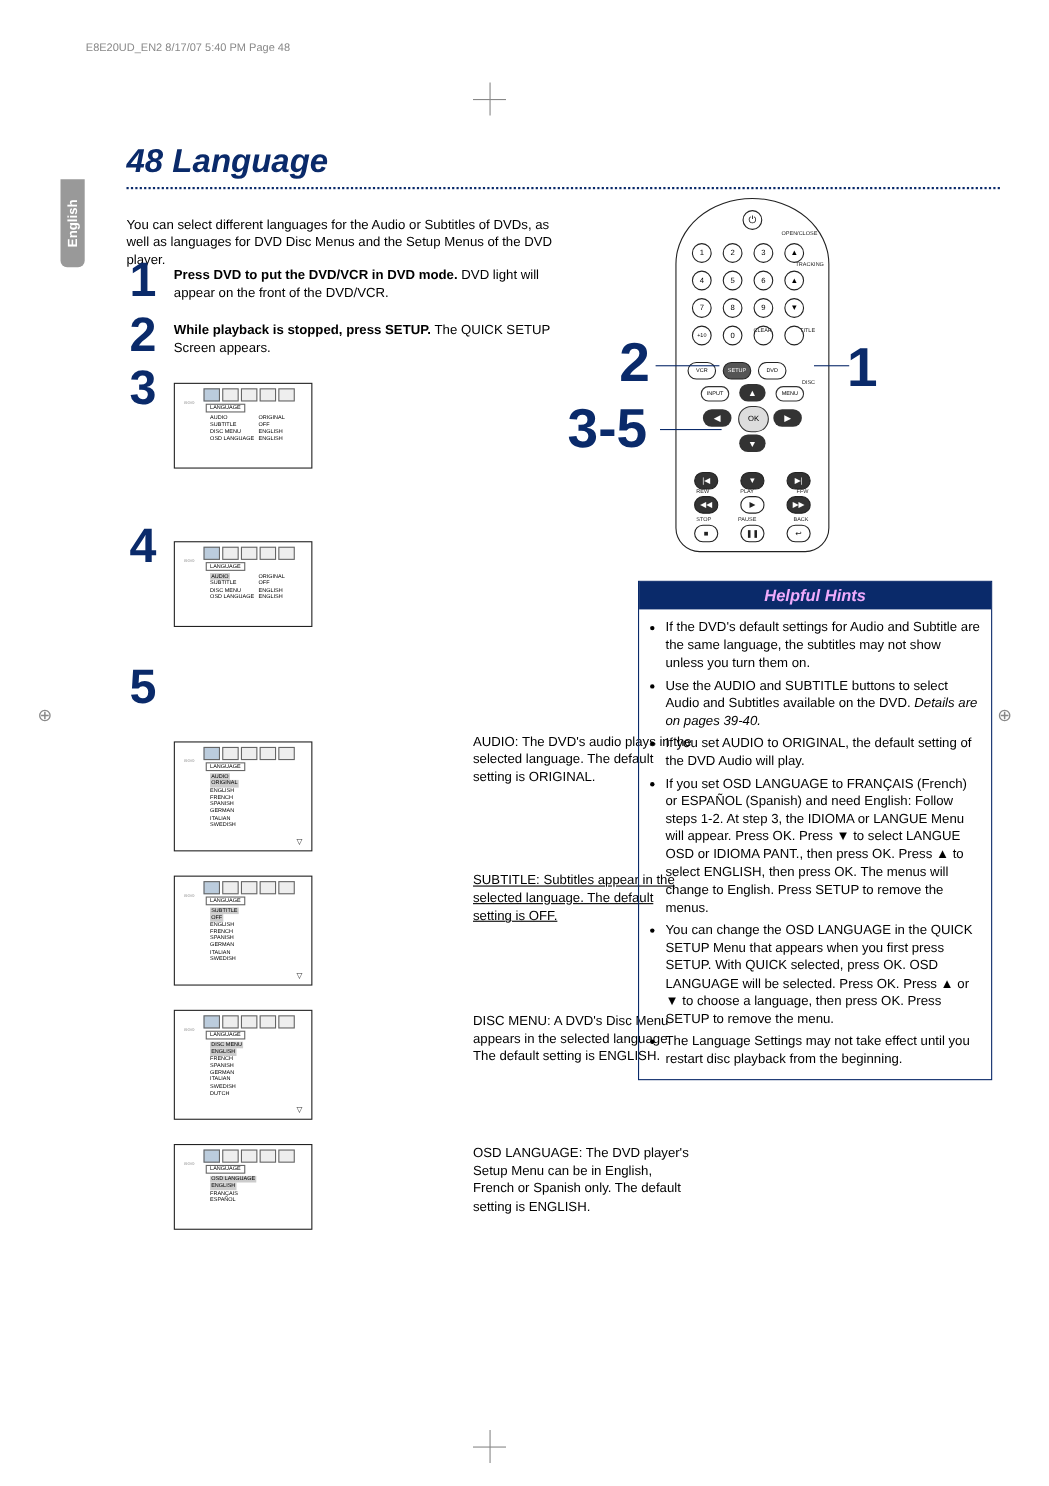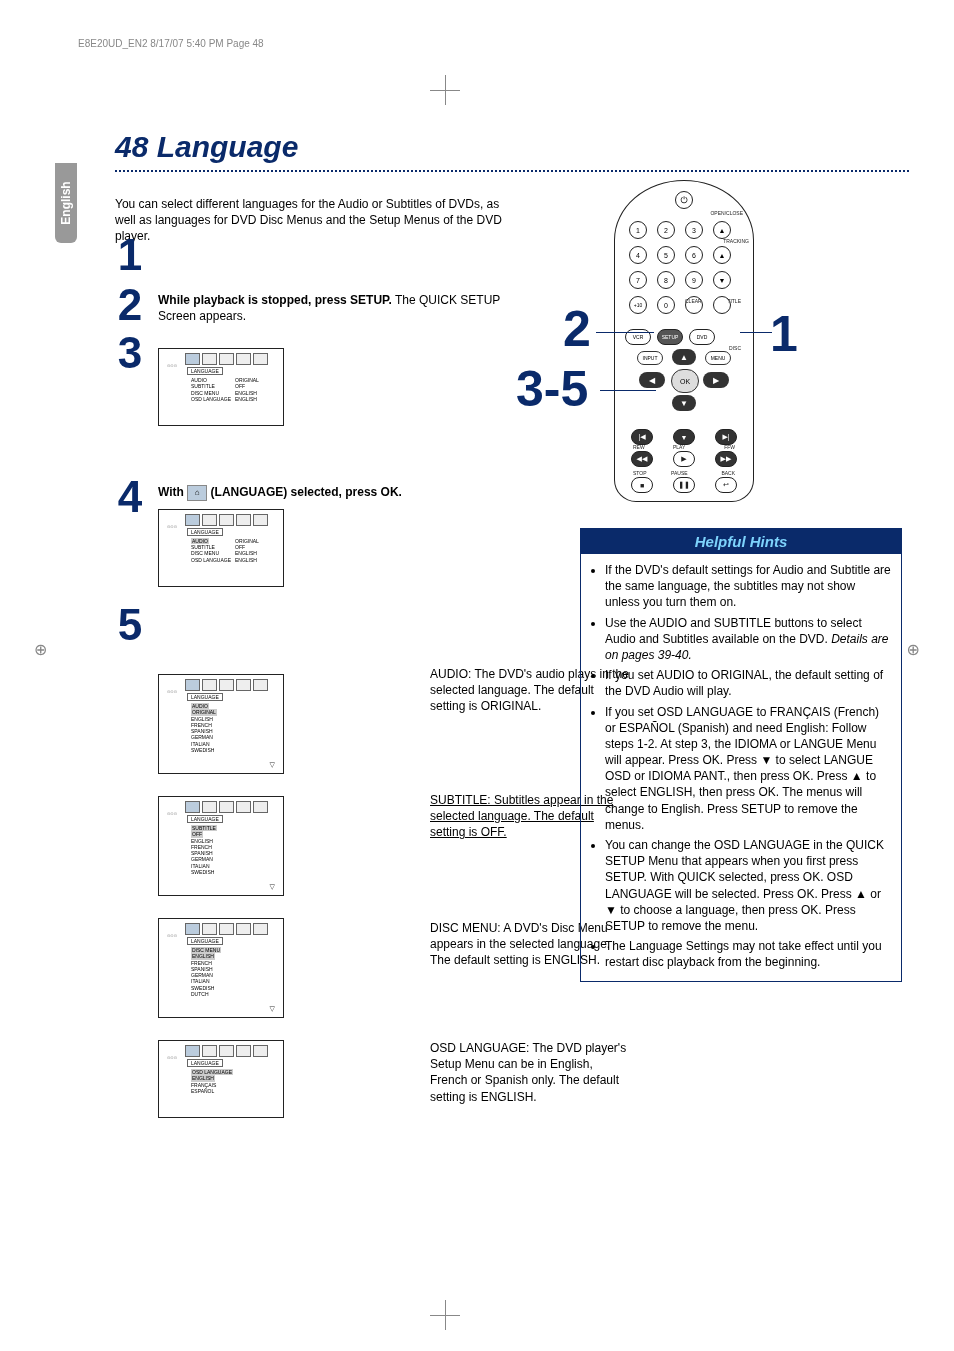"Press DVD to put the" div.step-body { html: none -> <div><b>Press DVD to put the DVD/VCR in DVD mode.</b><span> DVD light will appear on the front of the DVD/VCR.</span></div> }
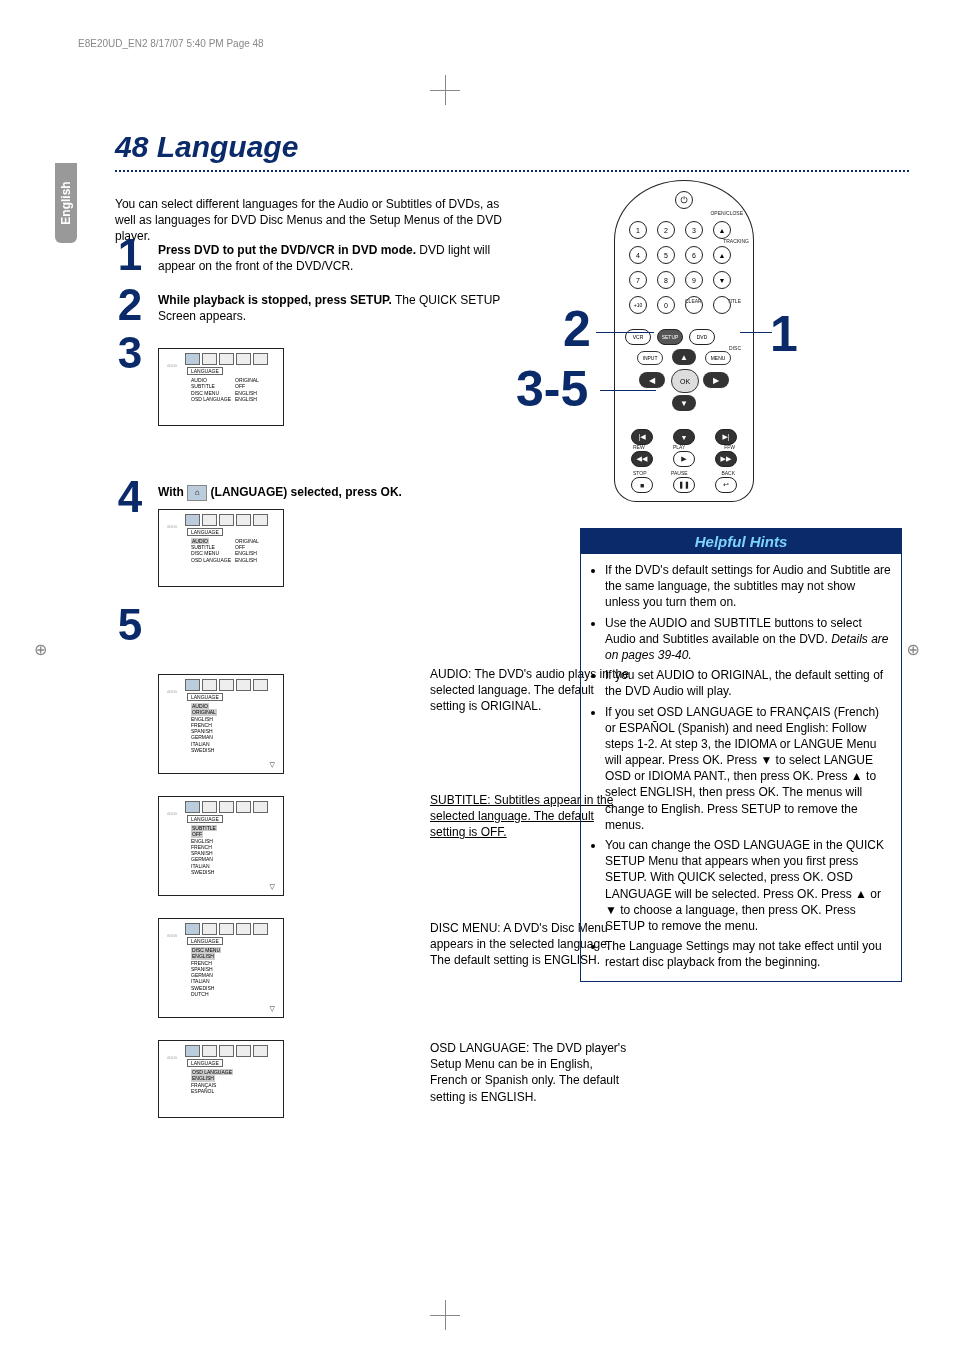"With ⌂ (LANGUAGE) selected, press" div.step-body { html: <div><b><span>With </span><span>⌂</span><span> (LANGUAGE) selected, press OK.</span></b></div> -> none }
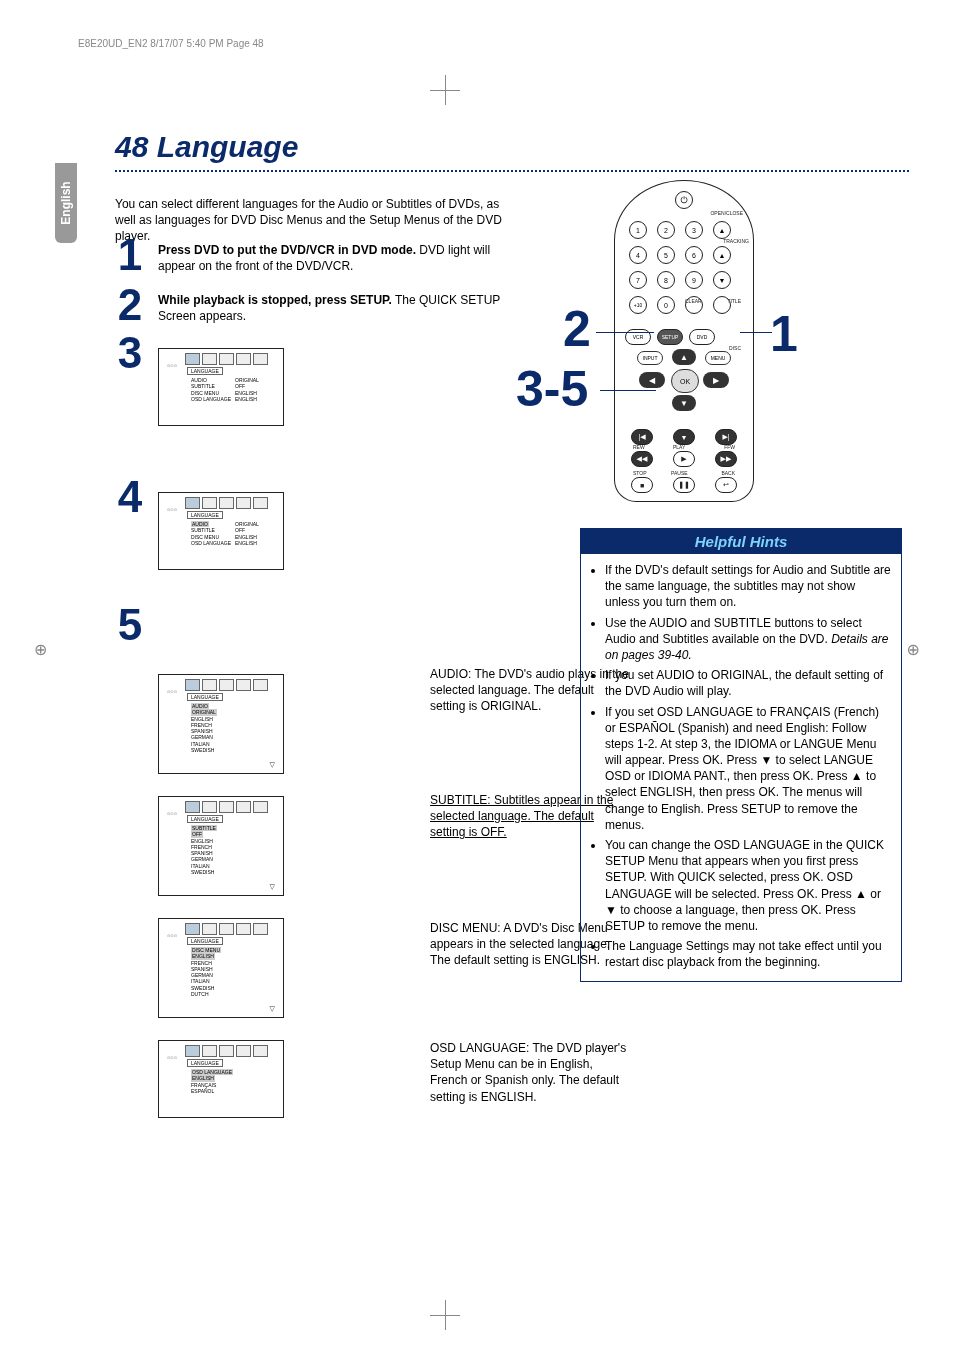"Helpful Hints" .hints-title { color: #7dd3fc -> #f0abfc }
